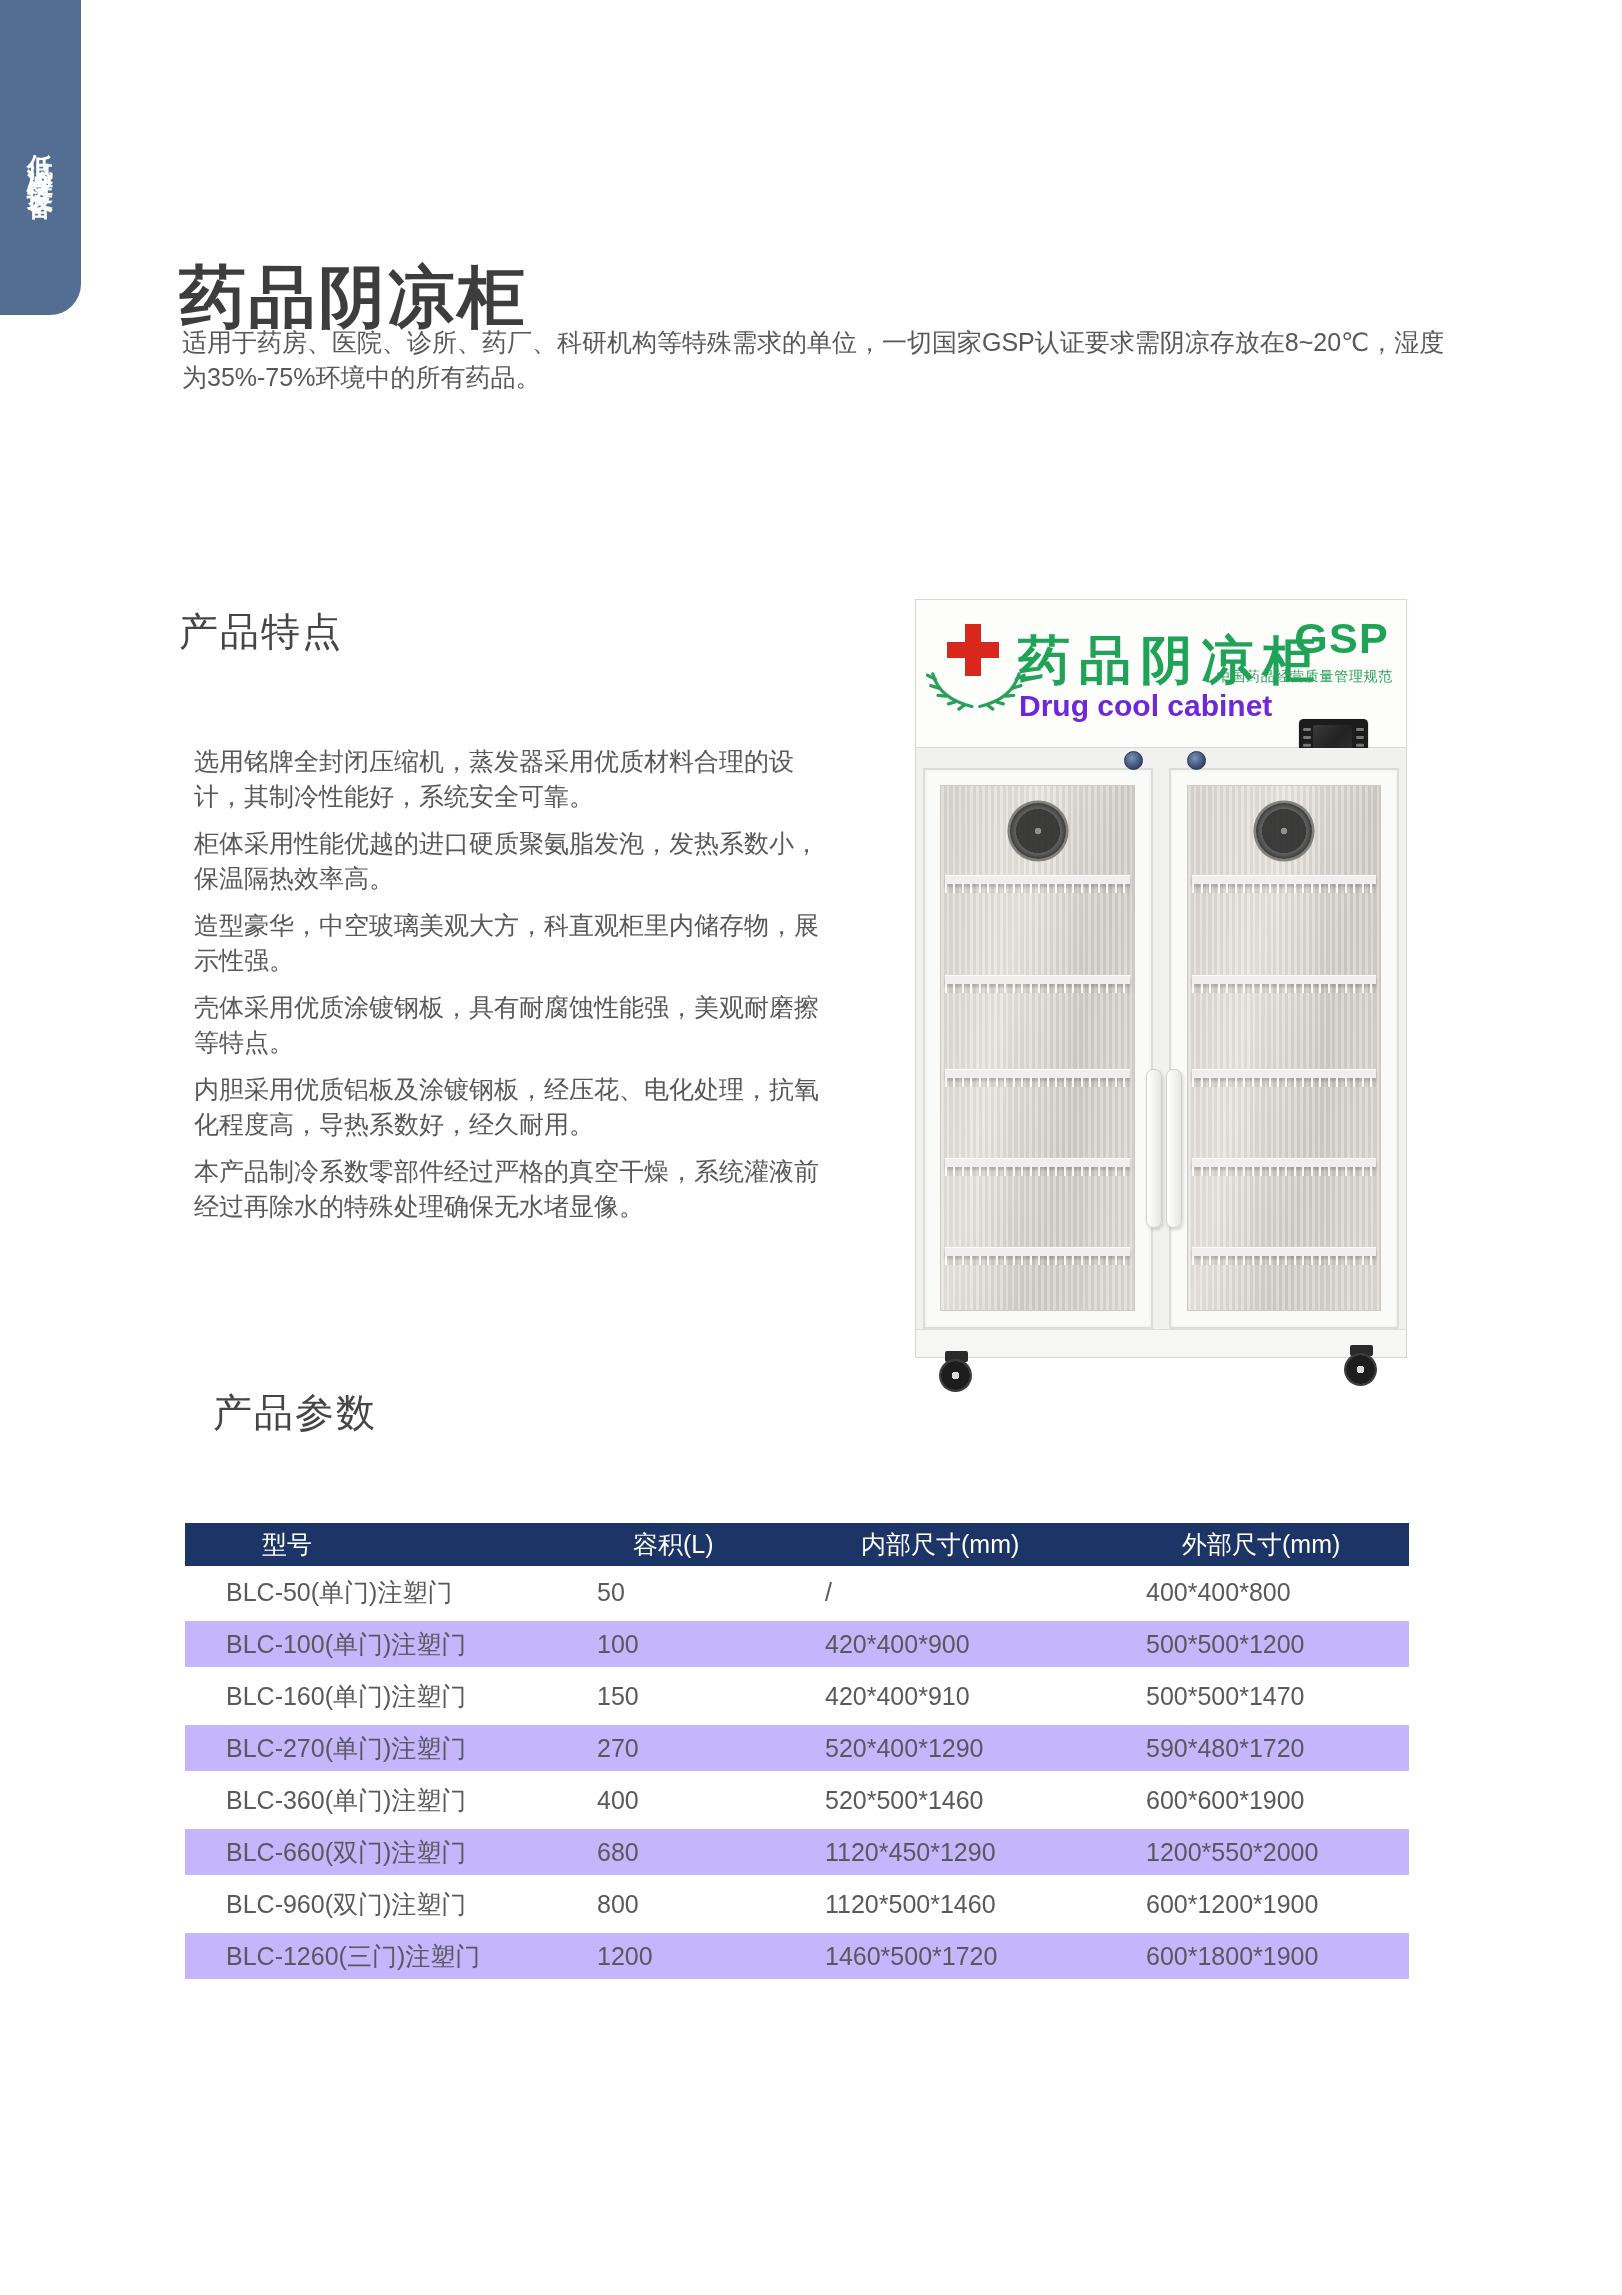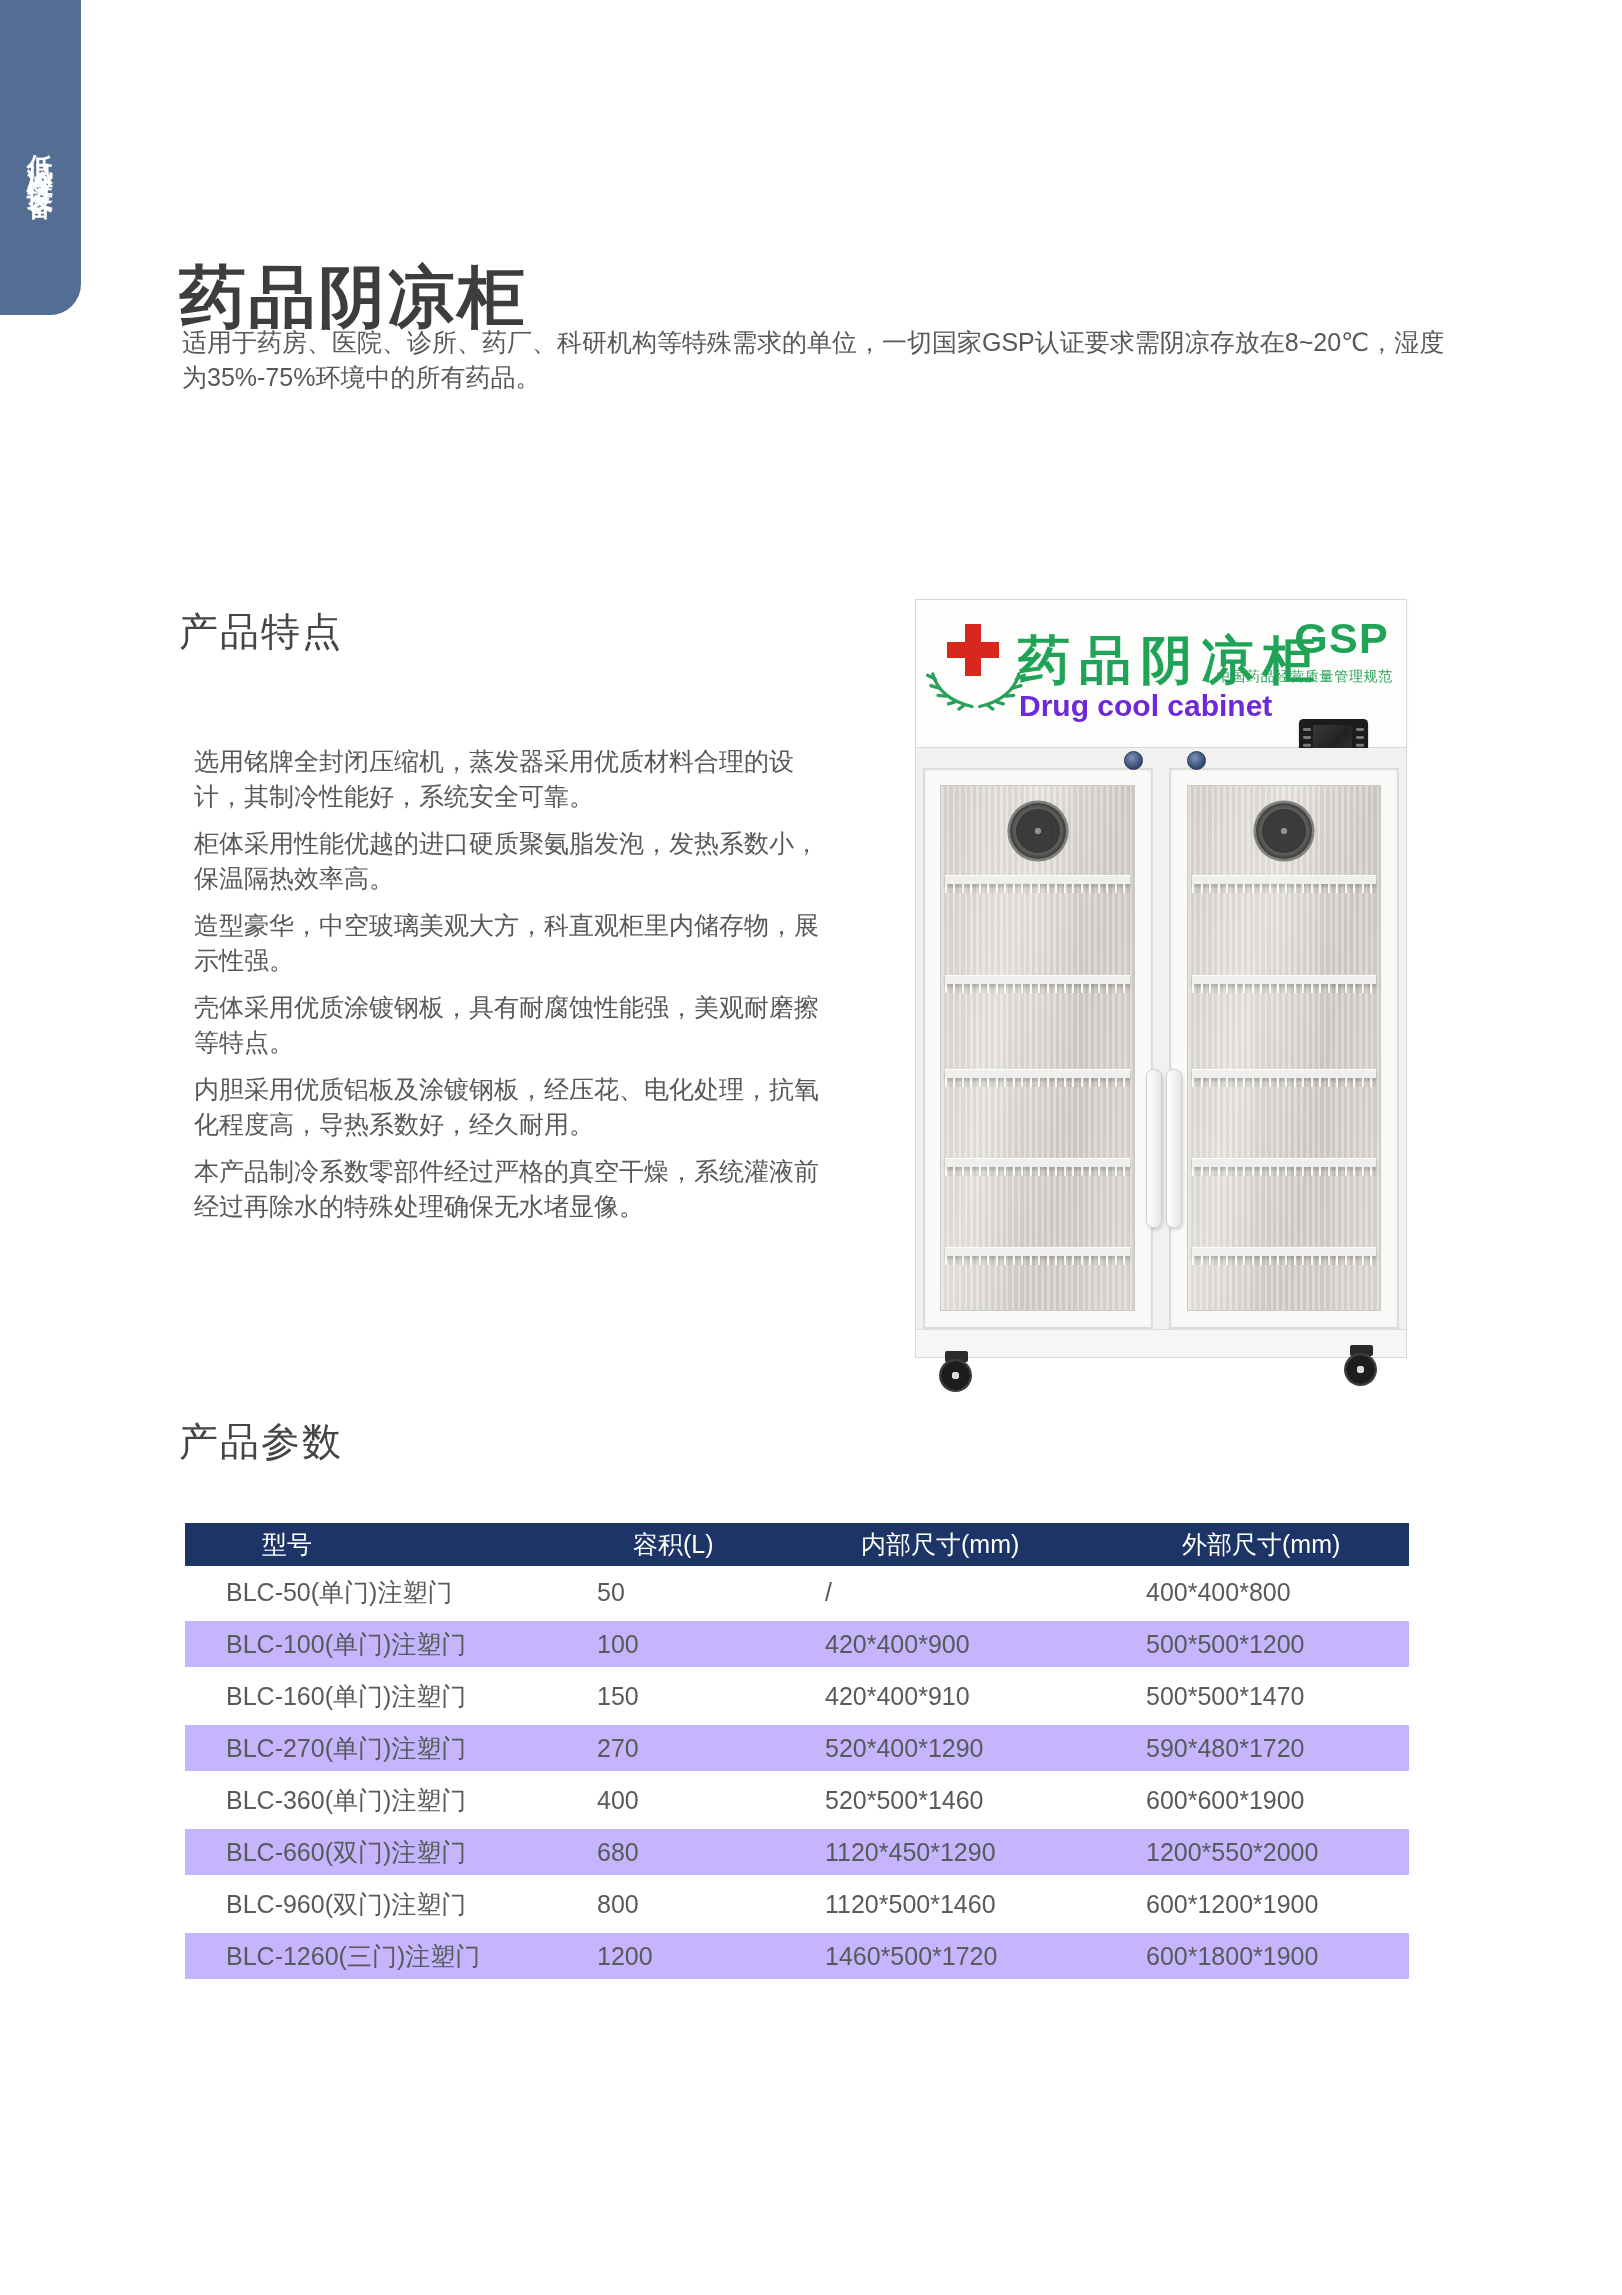"产品参数" #param-heading { margin-left: none -> 34px; top: 1383px -> 1354px }
